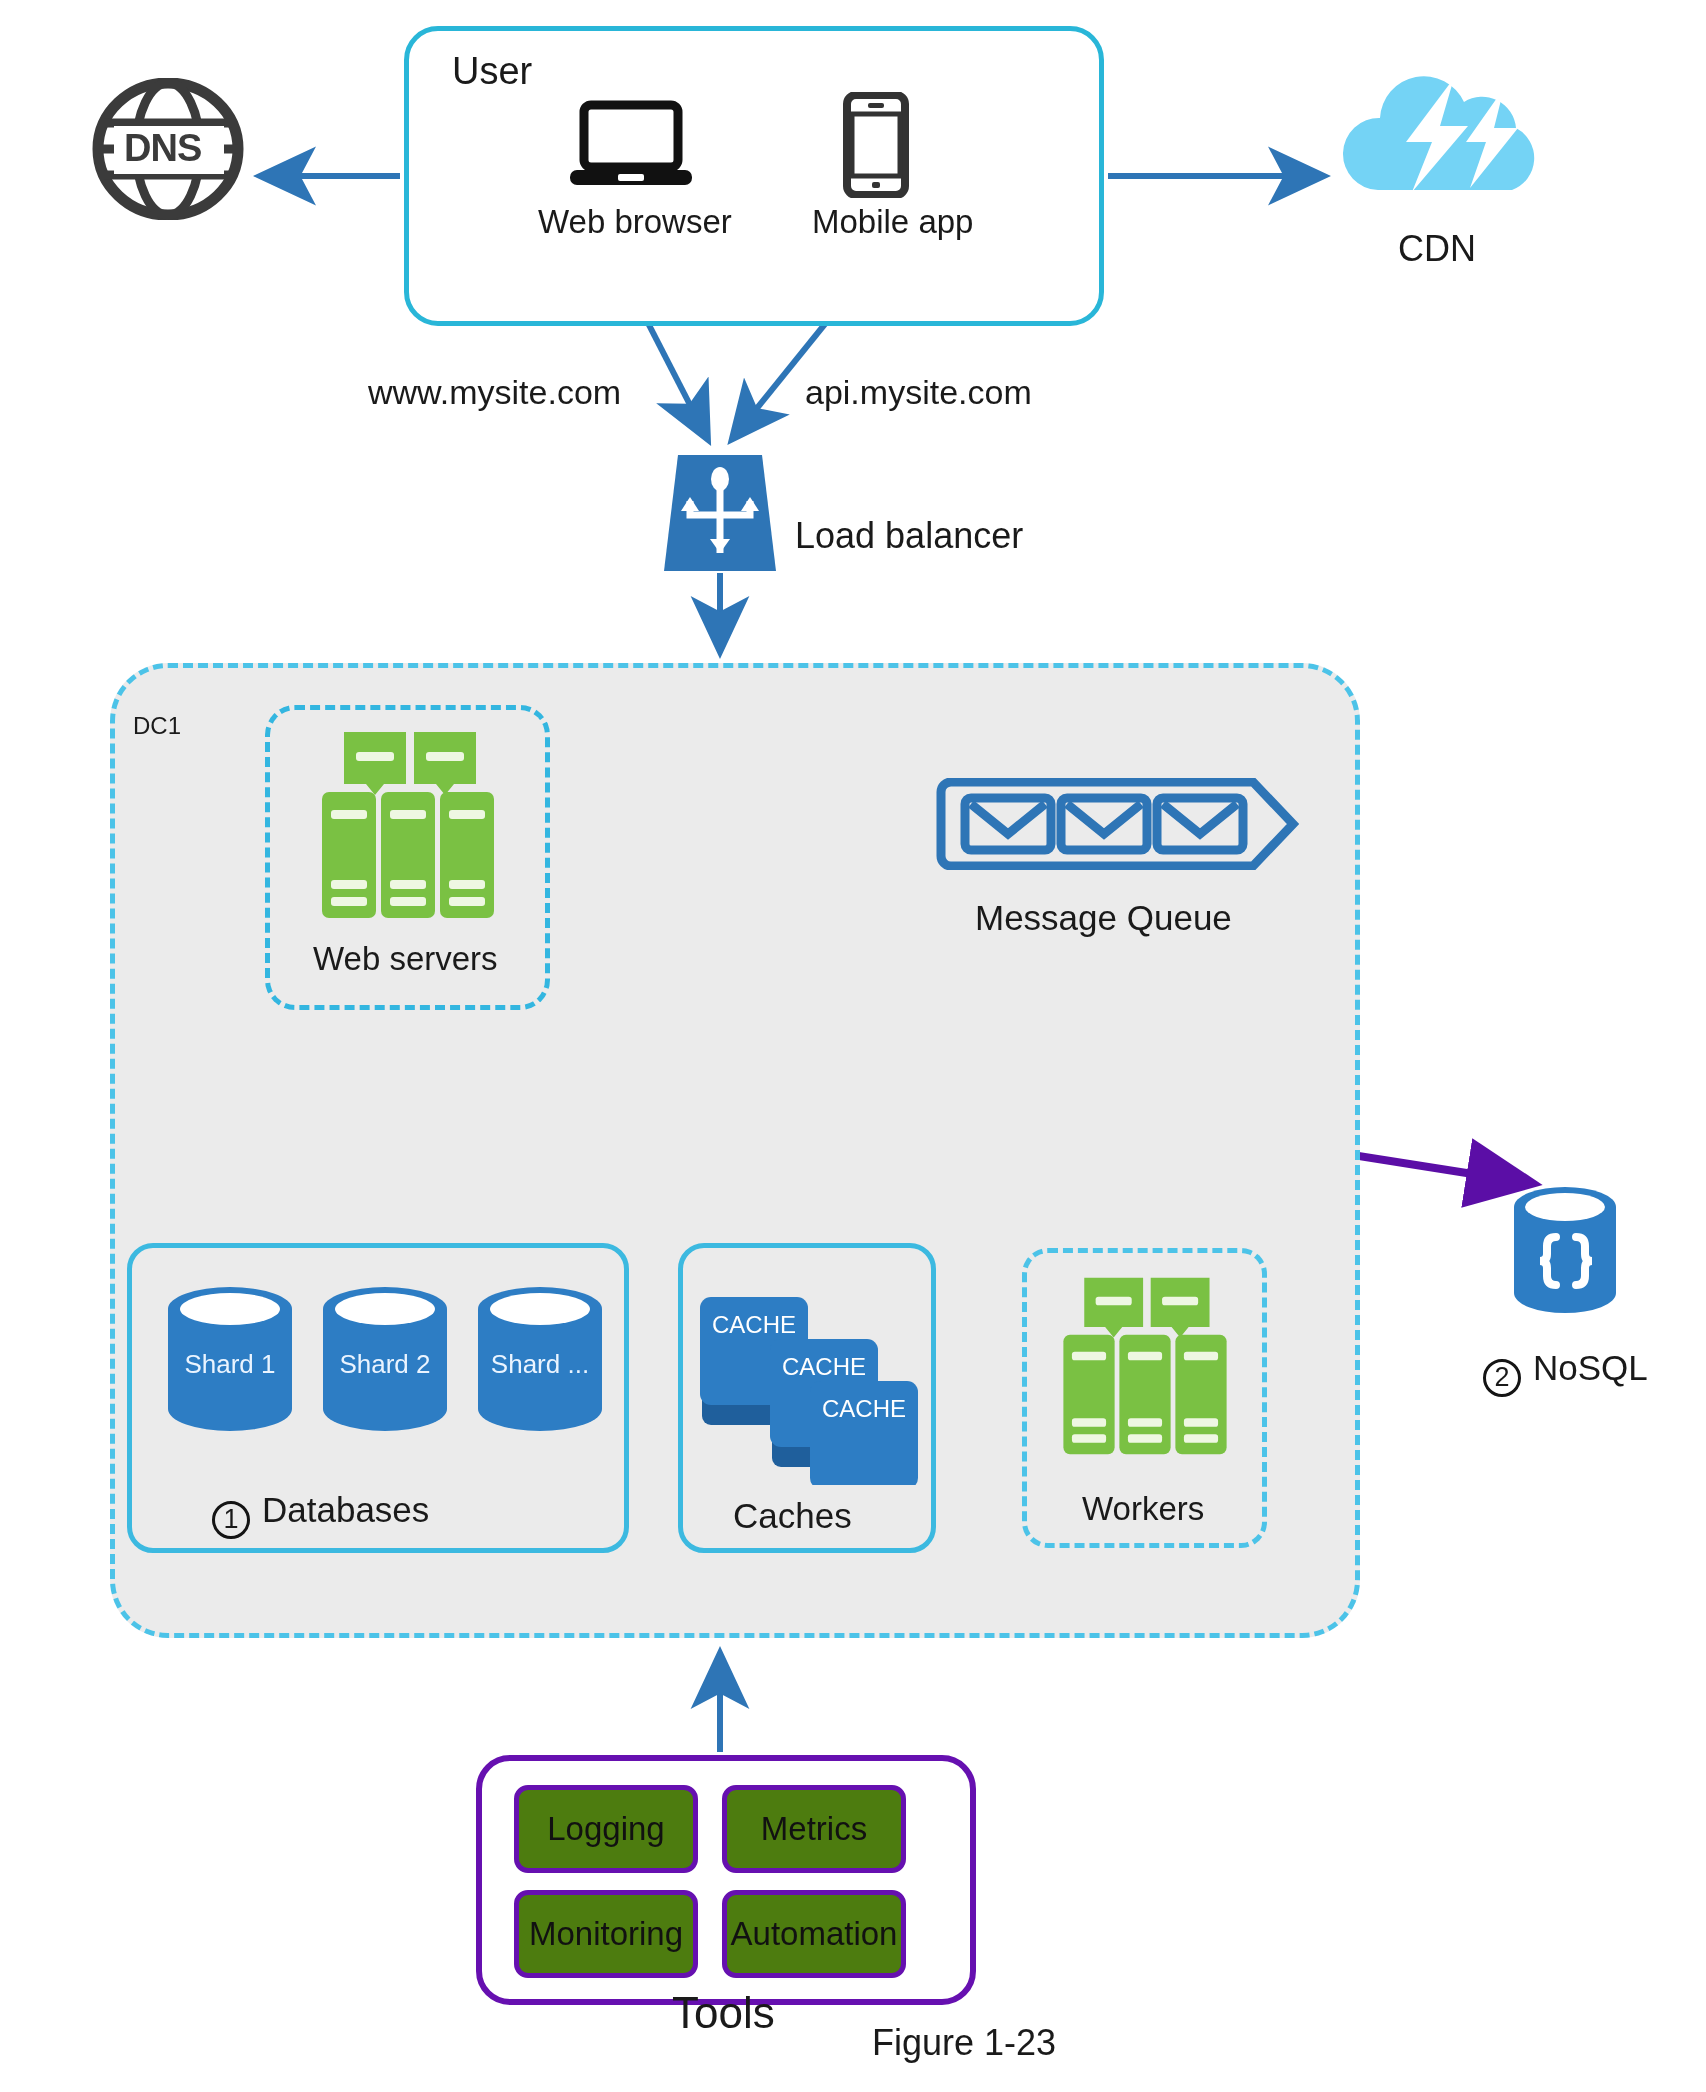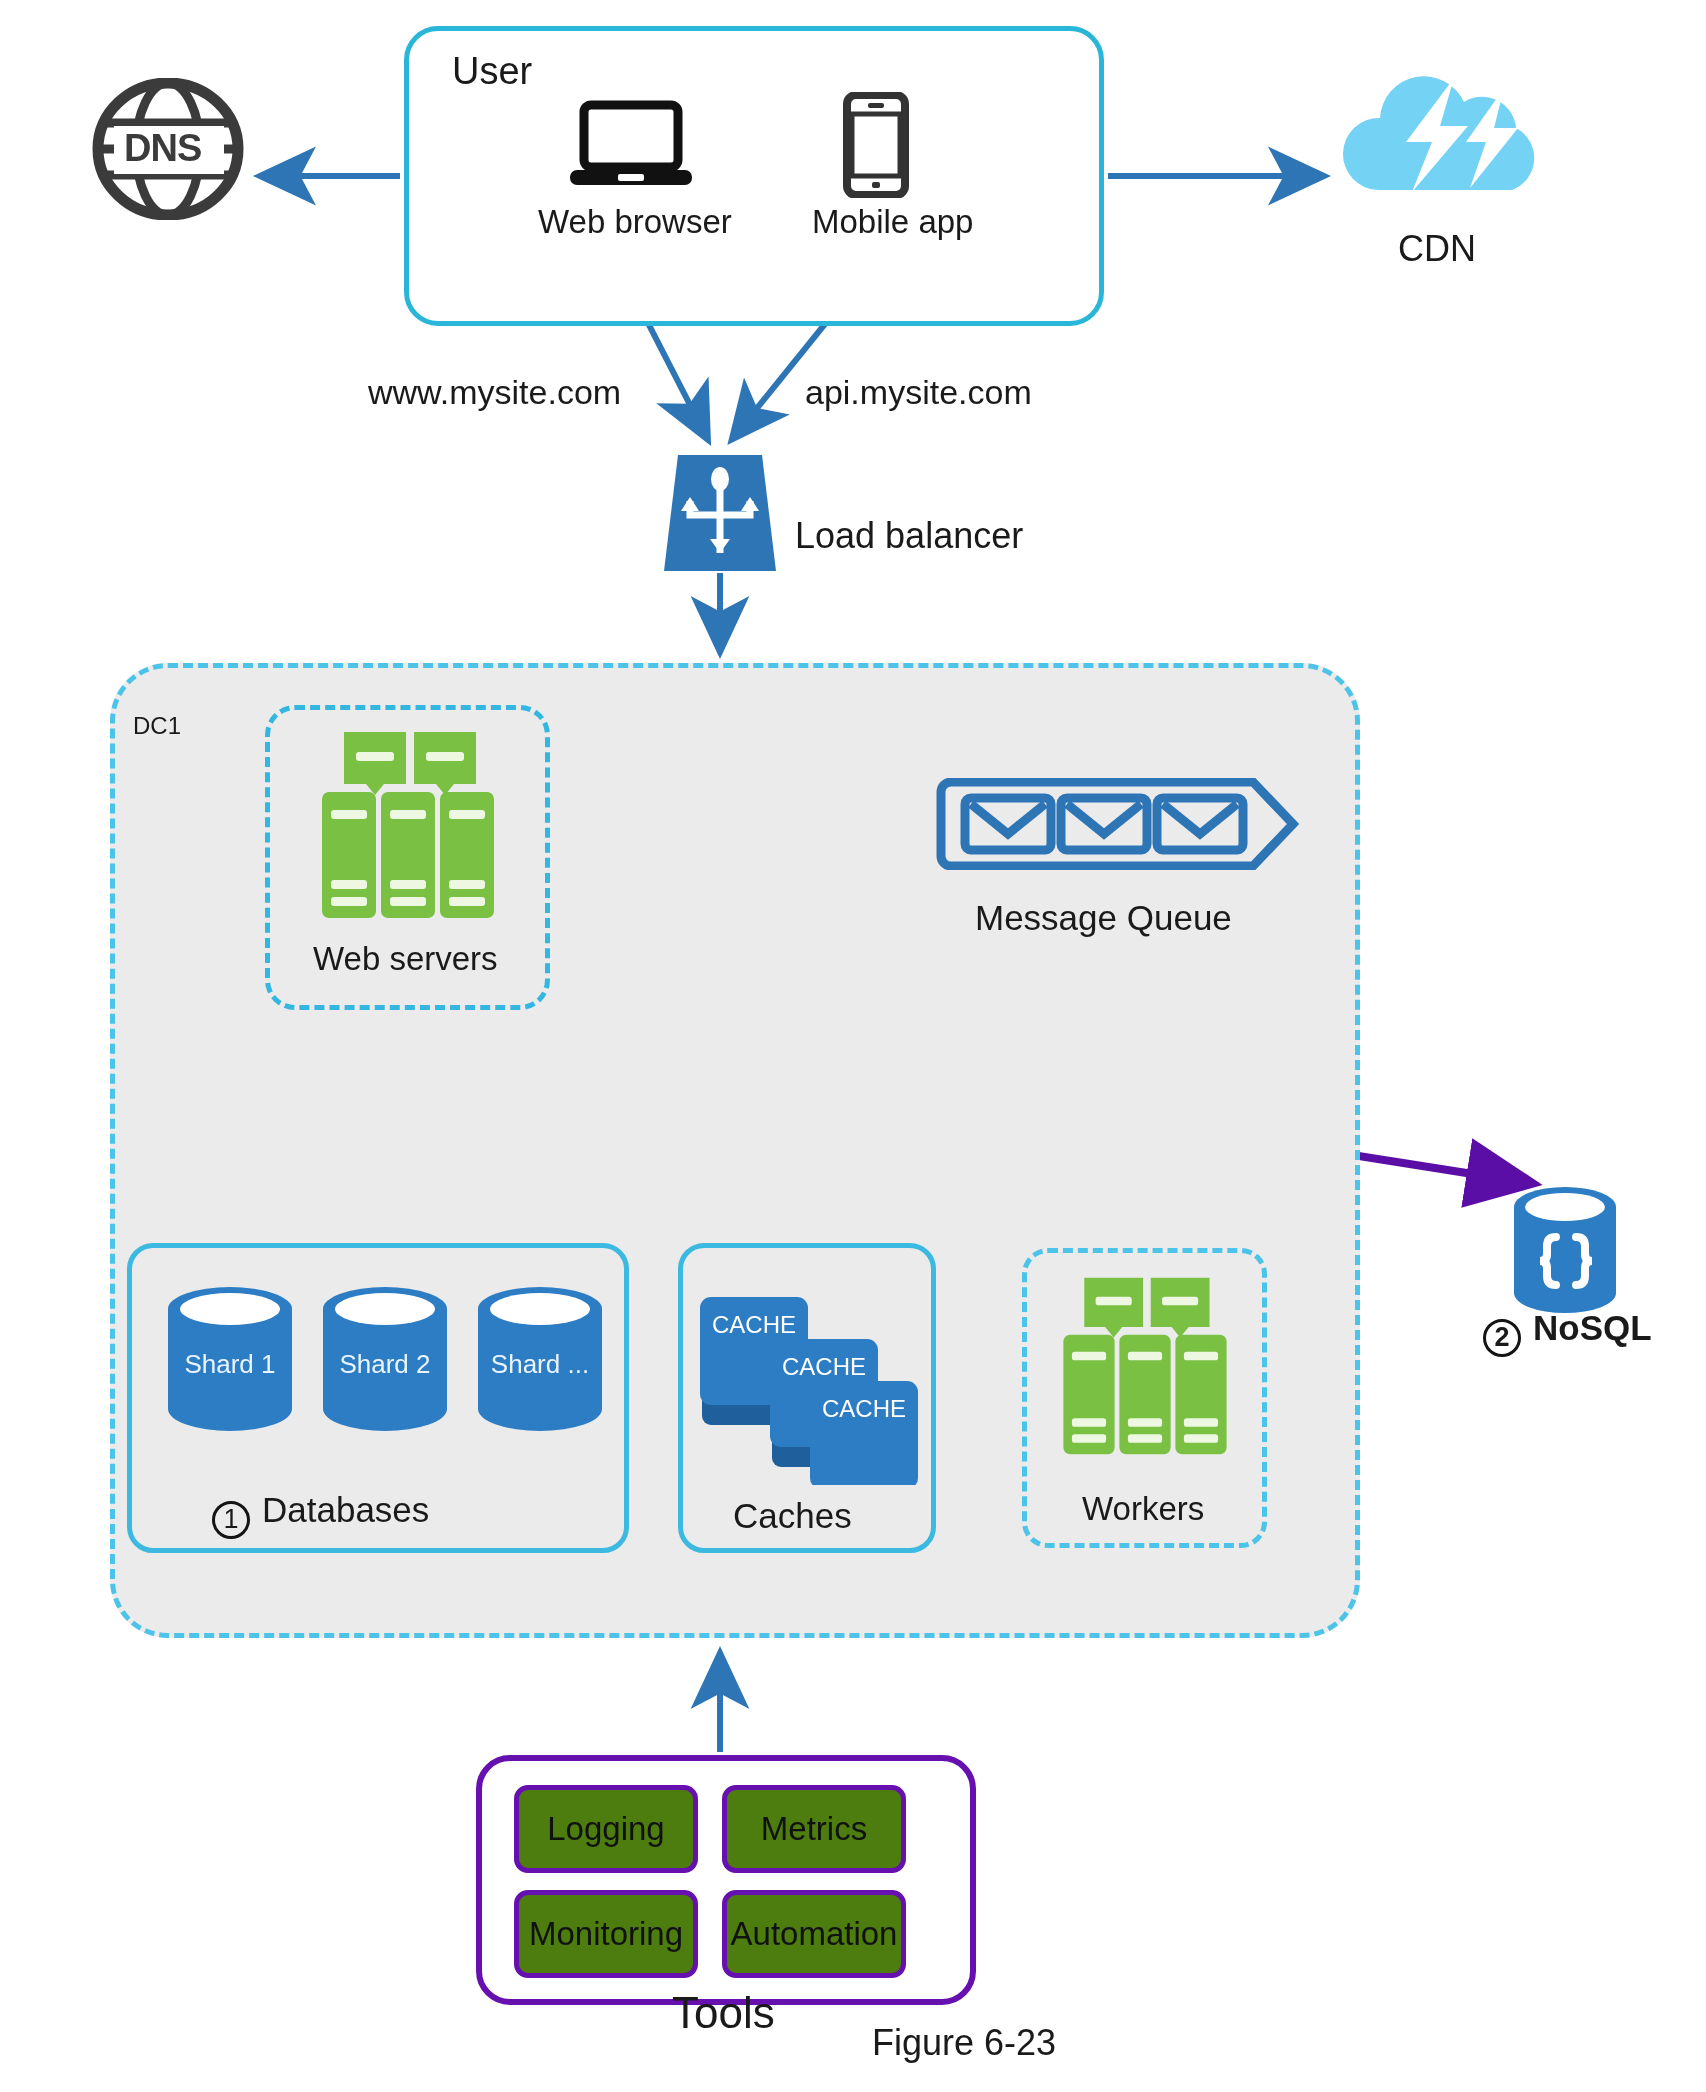"2 NoSQL" #nosql-caption { font-weight: bold -> none; top: 1308px -> 1348px }
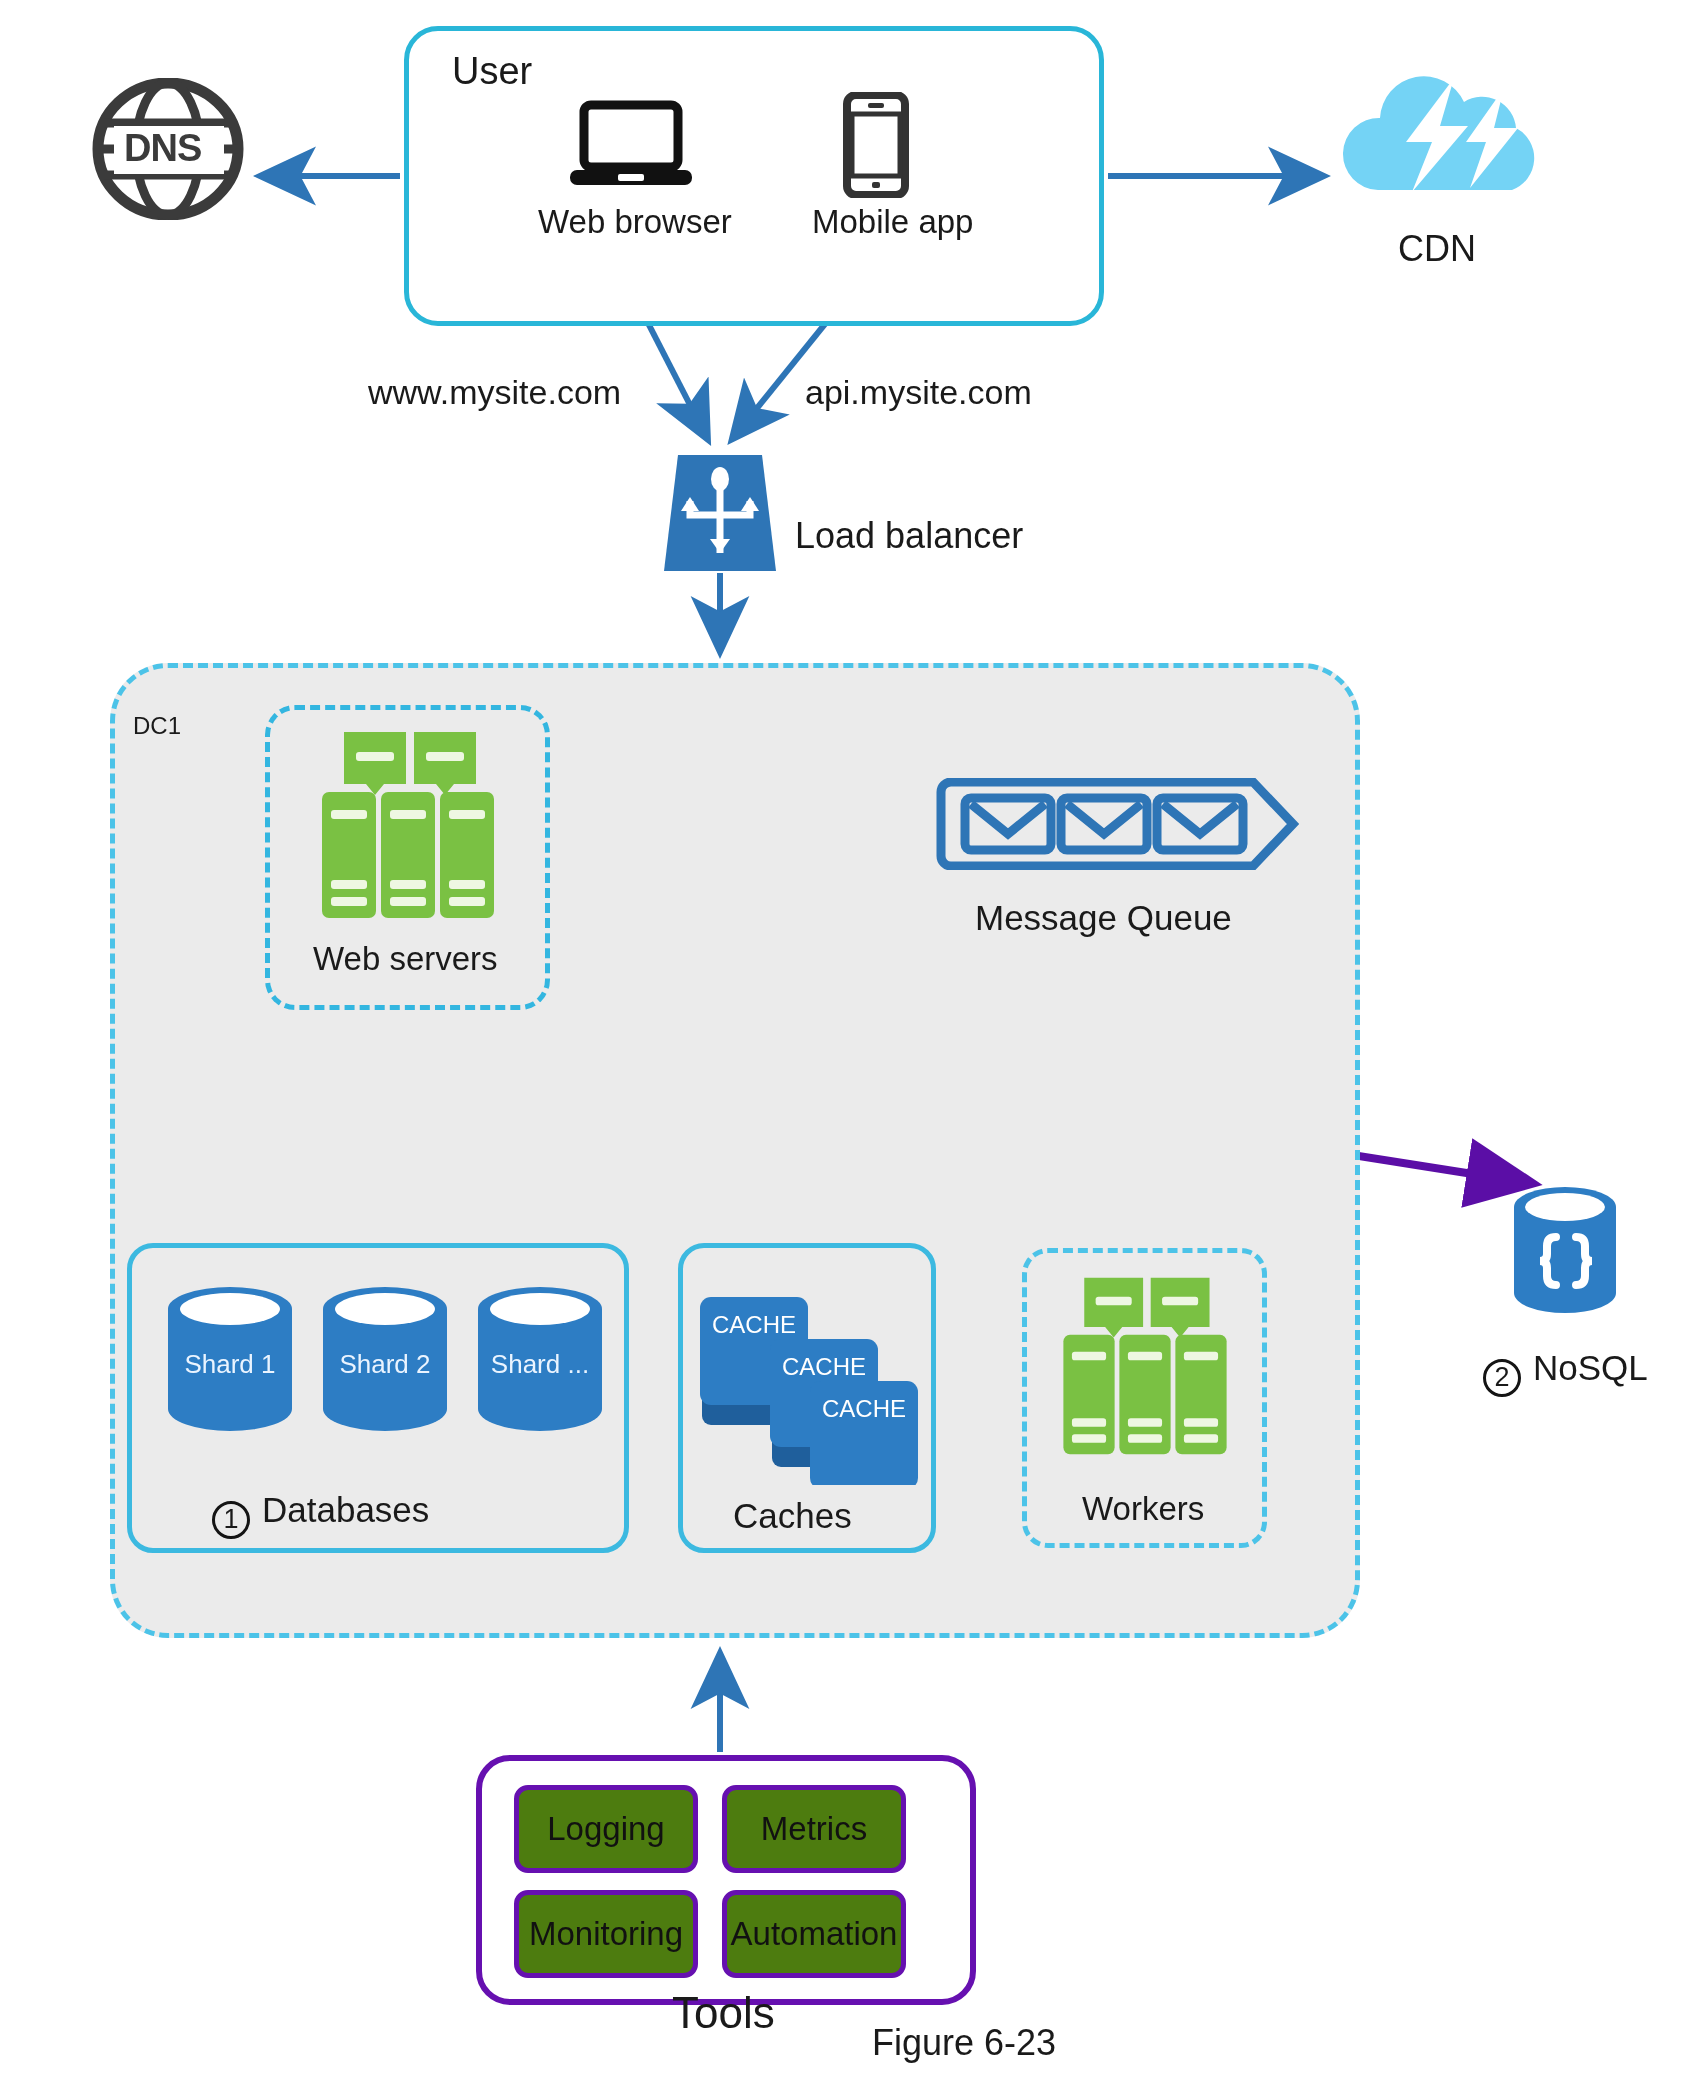"Figure 6-23" div.lbl { text: 6-23 -> 1-23 }
